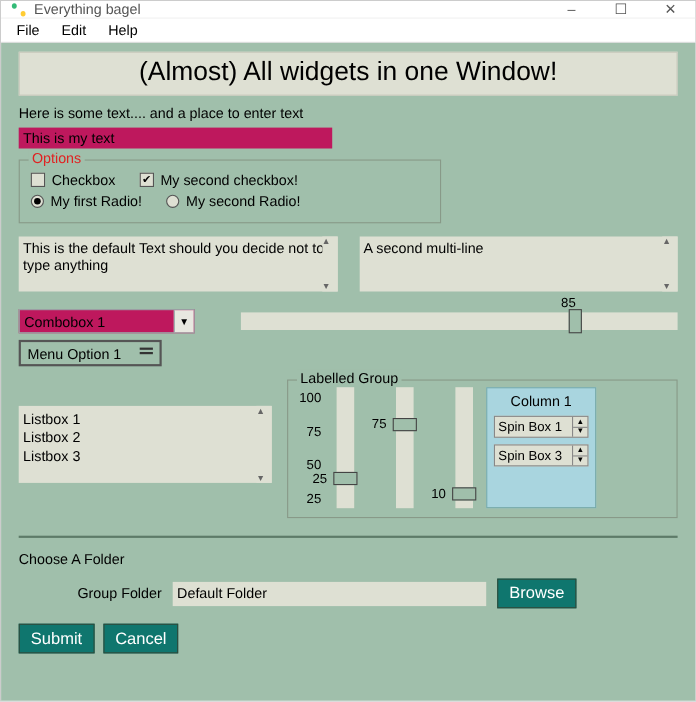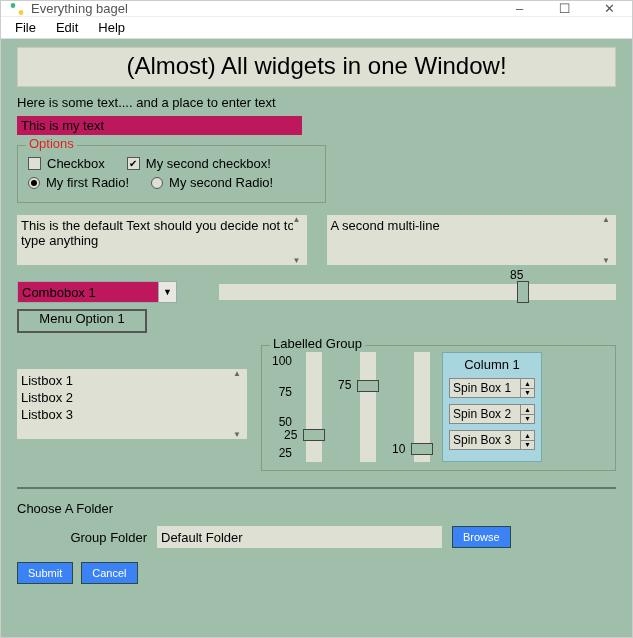"Options" .fieldset { width: 309px -> 384px }
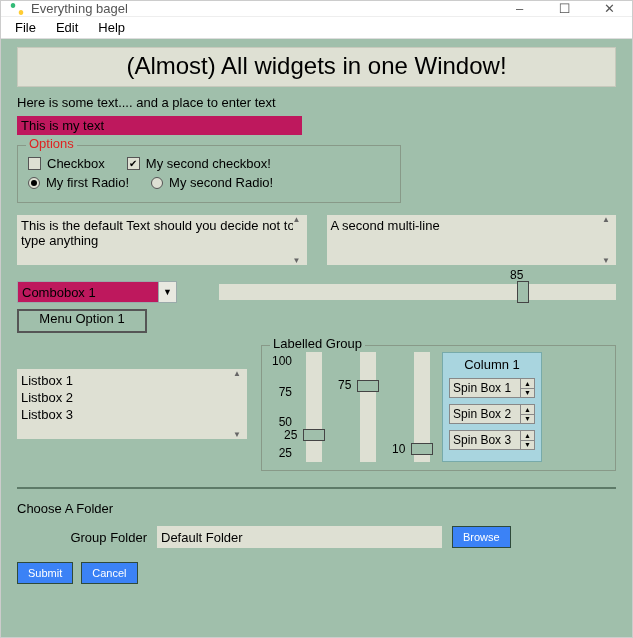"Menu Option 1" .menuopt { flex-direction: column -> none }
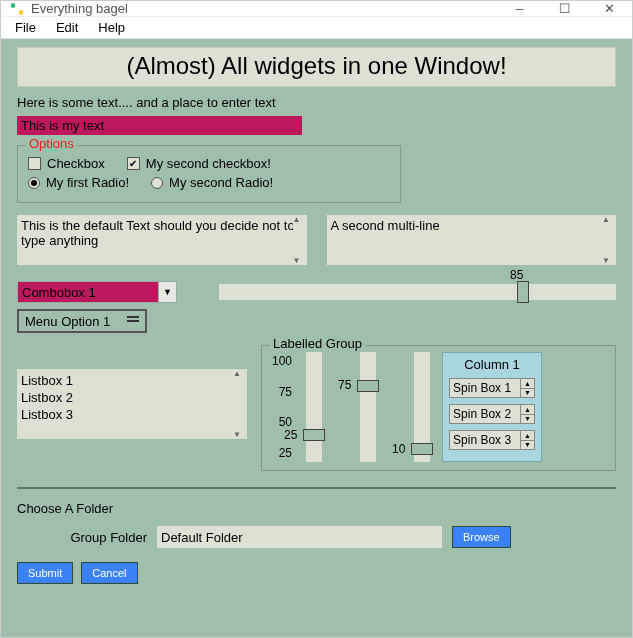"Spin Box 2" div.spinbox { html: <div> <span>Spin Box 2</span> <div> <div>▲</div> <div>▼</div> </div> </div> -> none }
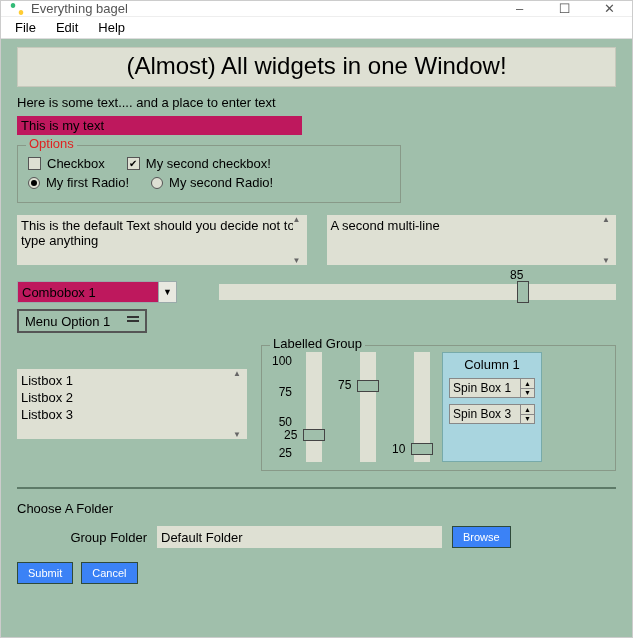"Browse" .btn { background: #3b82f6 -> #0f766e; font-size: 11px -> 15px }
